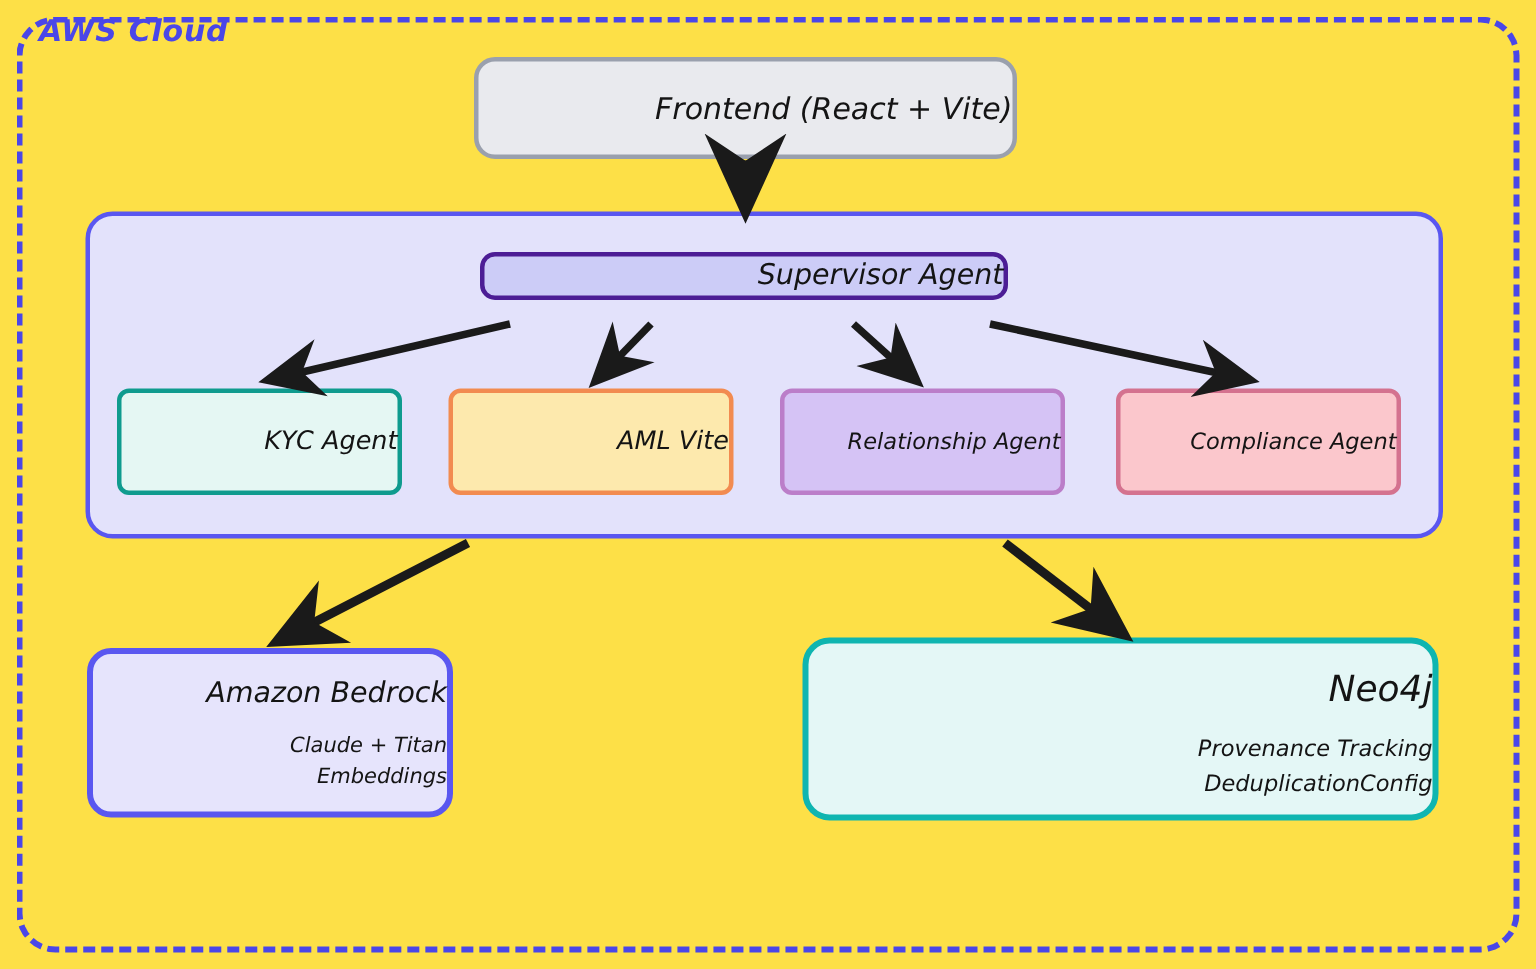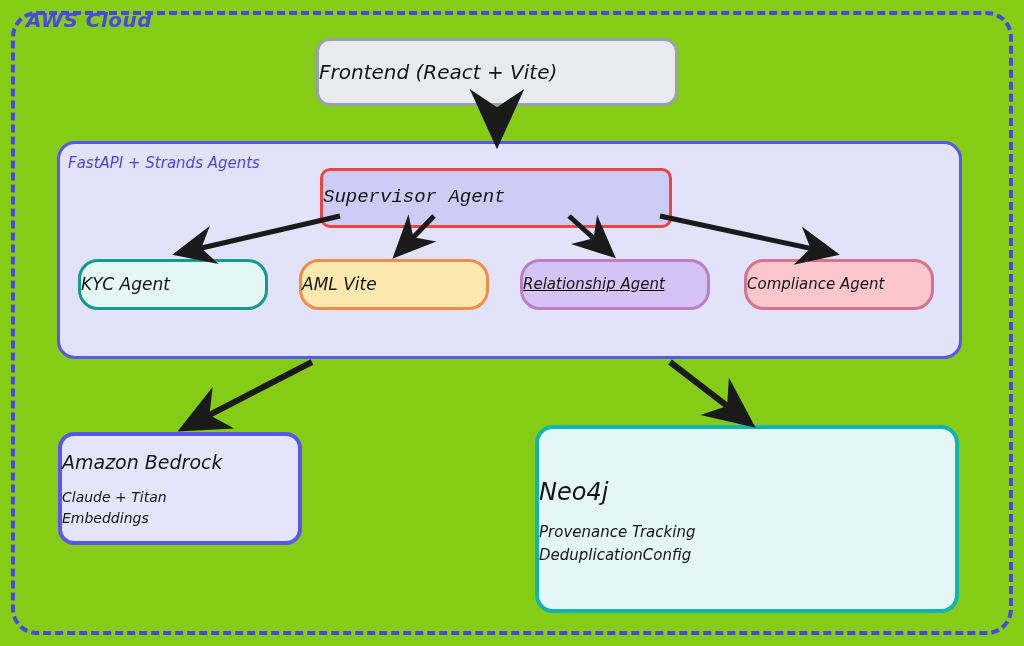"AWS Cloud" #canvas { background: #84cc16 -> #fde047 }
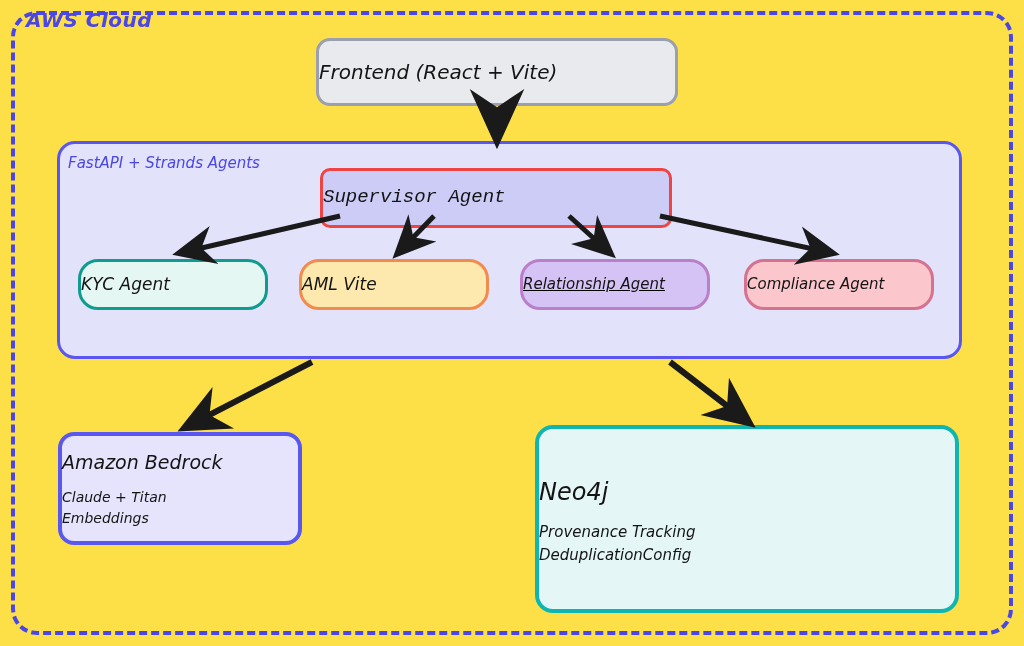"Frontend (React + Vite)" .node { align-items: flex-start -> flex-end }
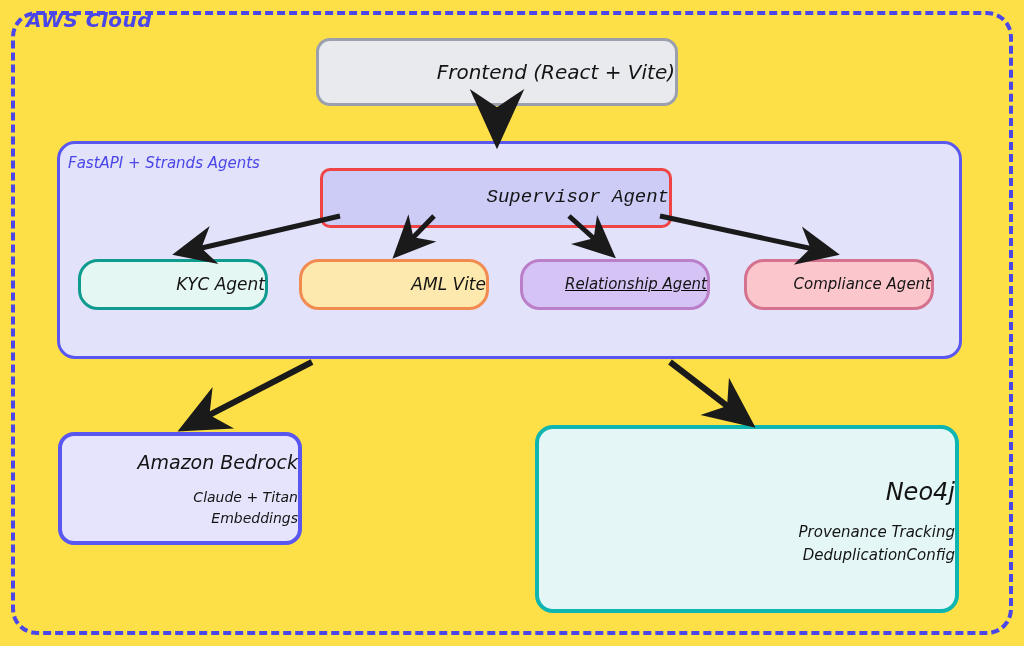"FastAPI + Strands Agents" div { html: <div>FastAPI + Strands Agents</div> -> none }
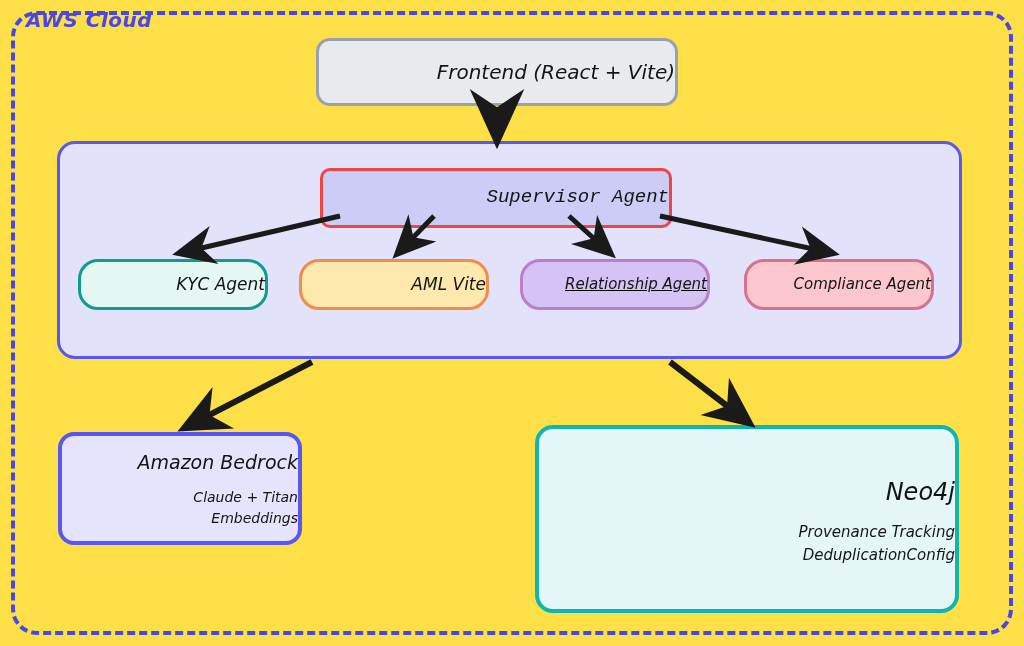"Supervisor Agent" #supervisor { border: 3px solid #ef4444 -> 3px solid #4c1d95; font-family: Liberation Mono, monospace -> none; height: 60px -> 32px }
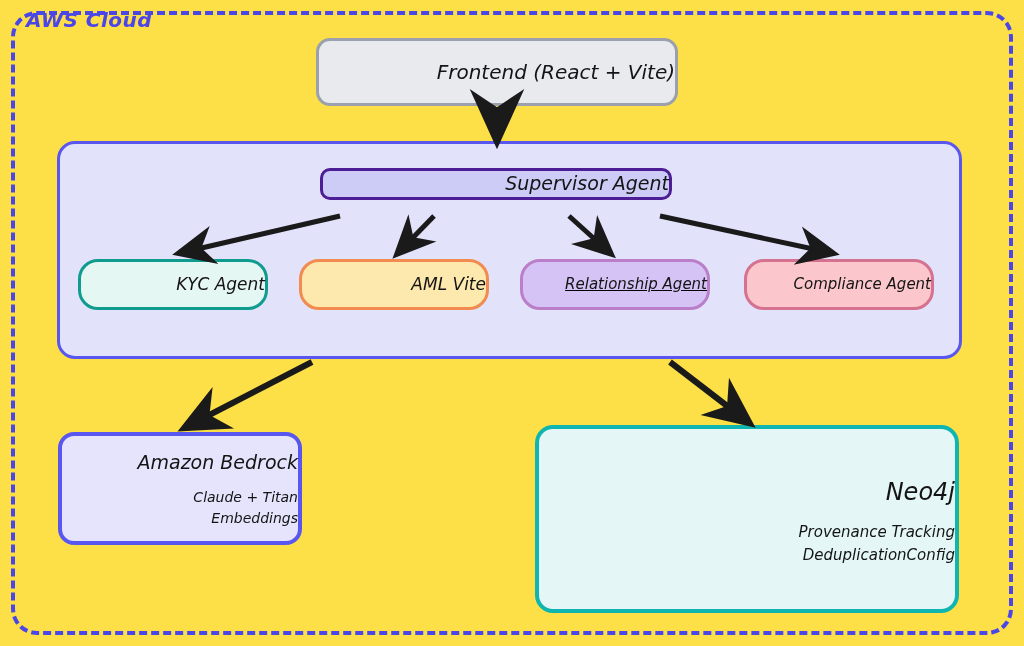"KYC Agent" .agent { border-radius: 20px -> 8px; height: 51px -> 71px }
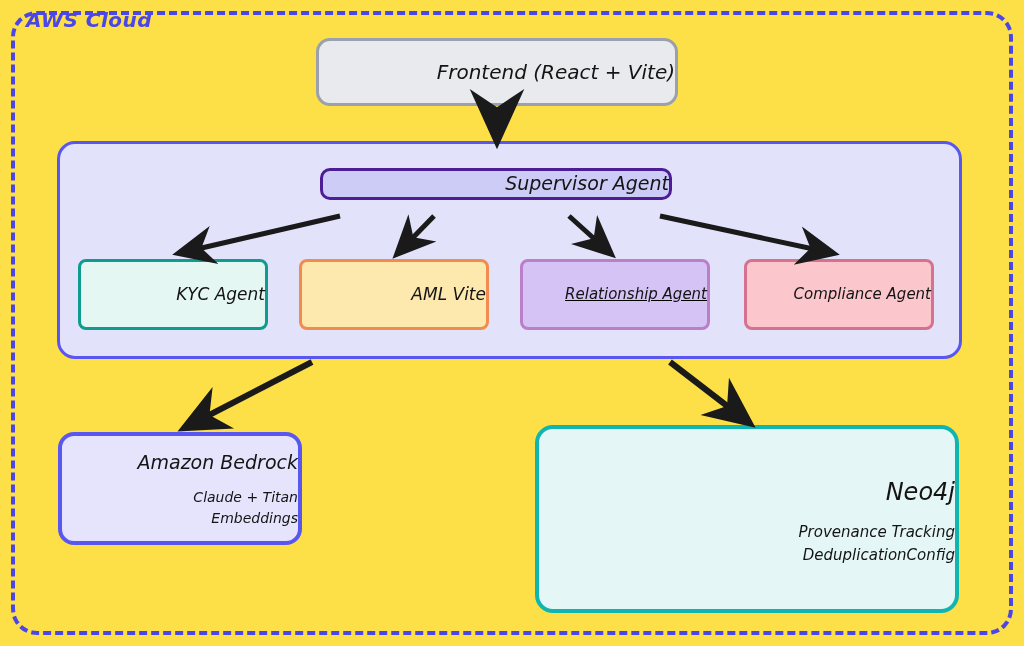"Relationship Agent" #agent-relationship { text-decoration: underline -> none }
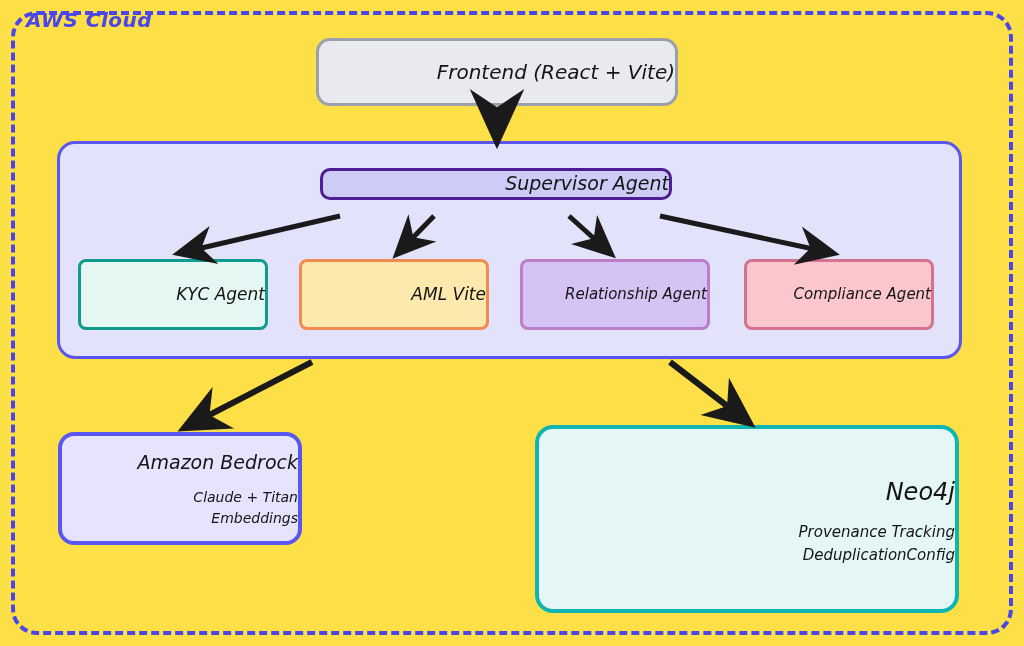"Neo4j" #neo4j { height: 188px -> 122px }
